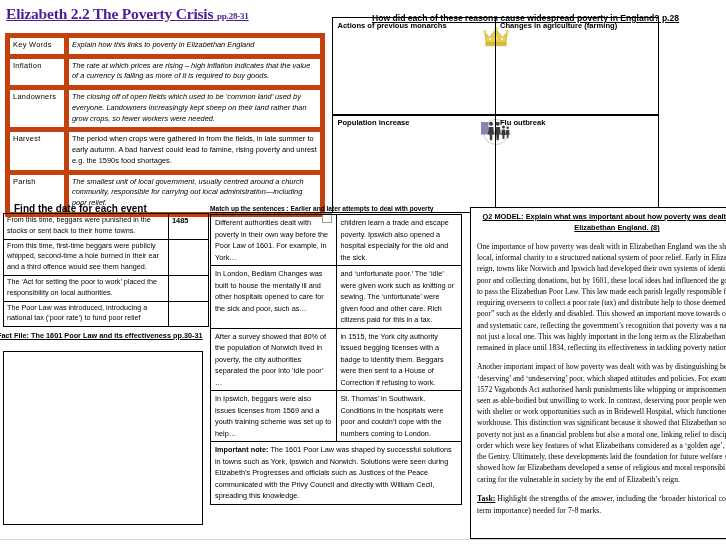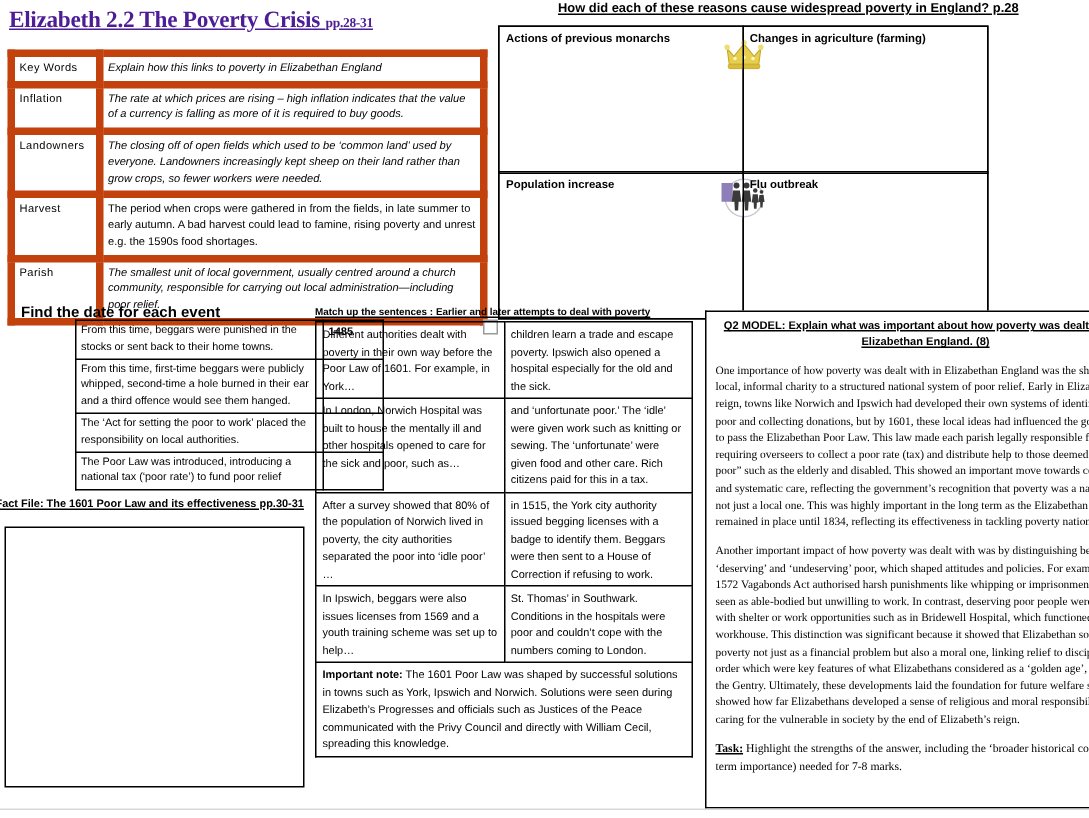"How did each of these" #diagram-head { top: 0 -> 13px }
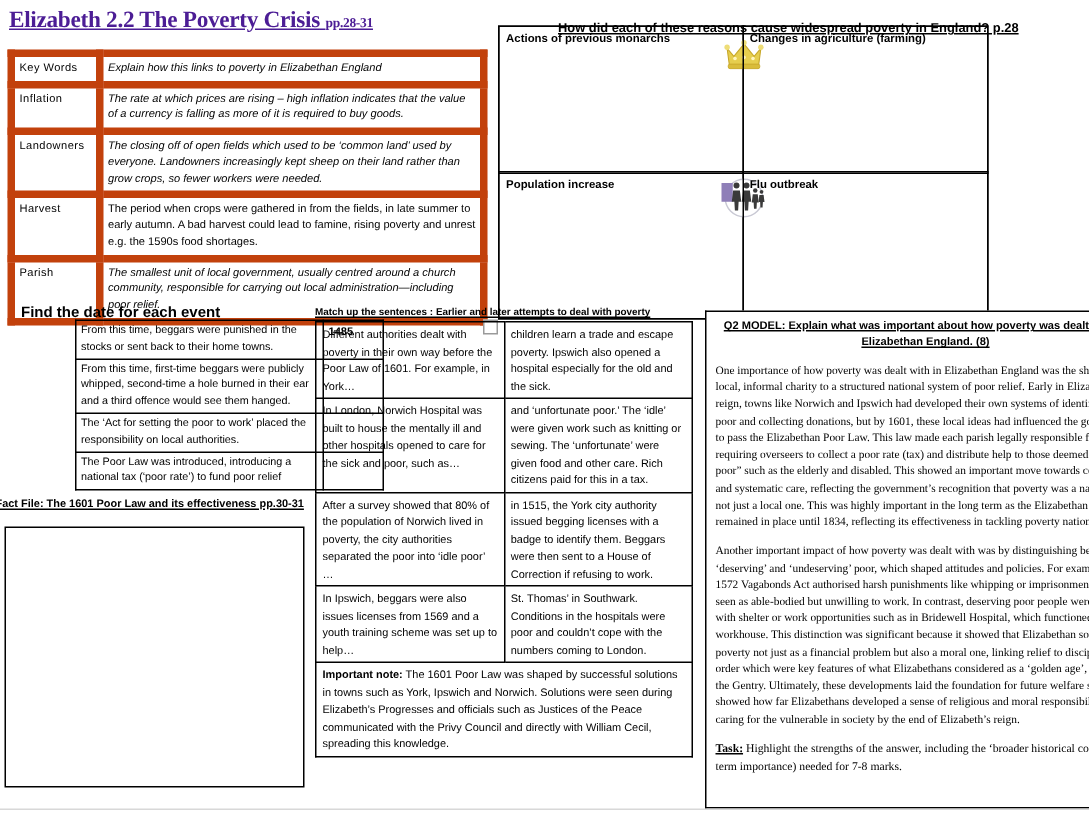"From this time, beggars were" .date-table { margin-left: 47px -> none }
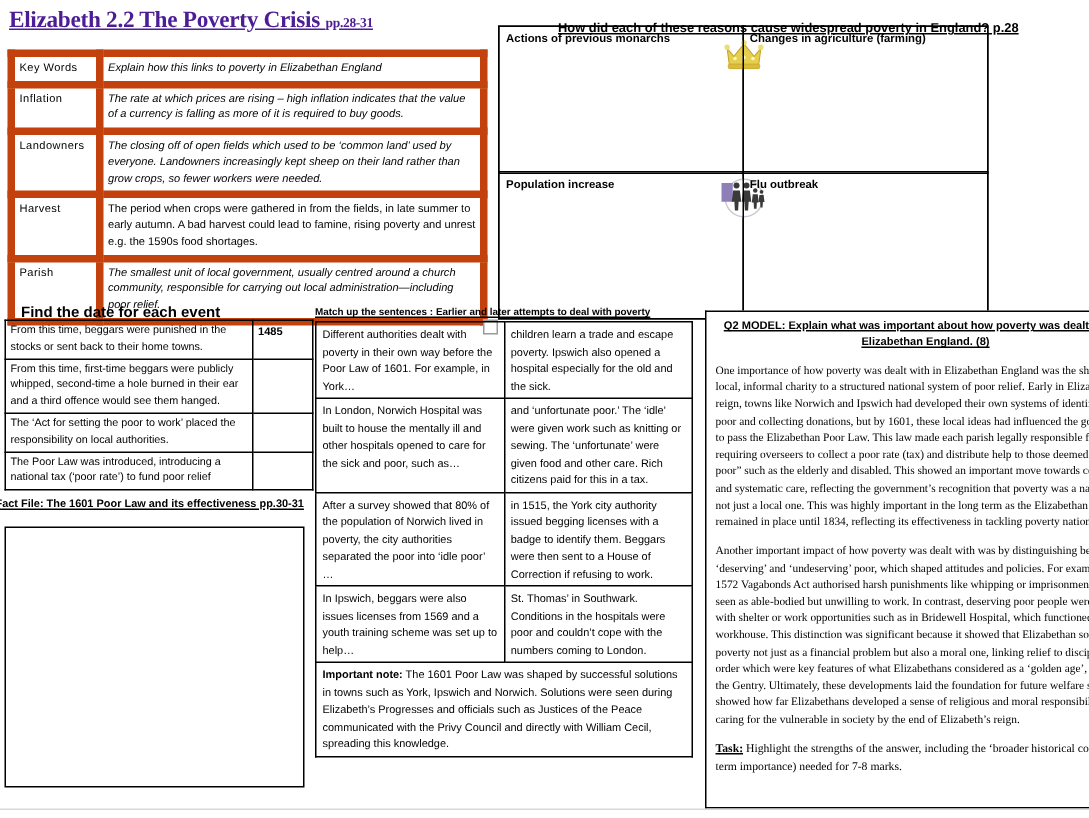"In London, Norwich Hospital was" td { text: Norwich Hospital -> Bedlam Changes }
